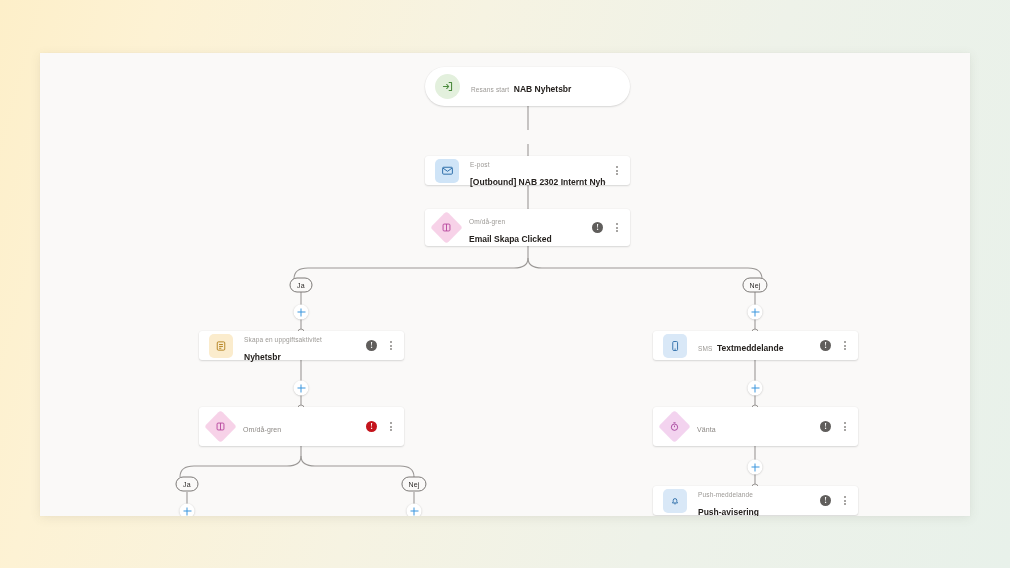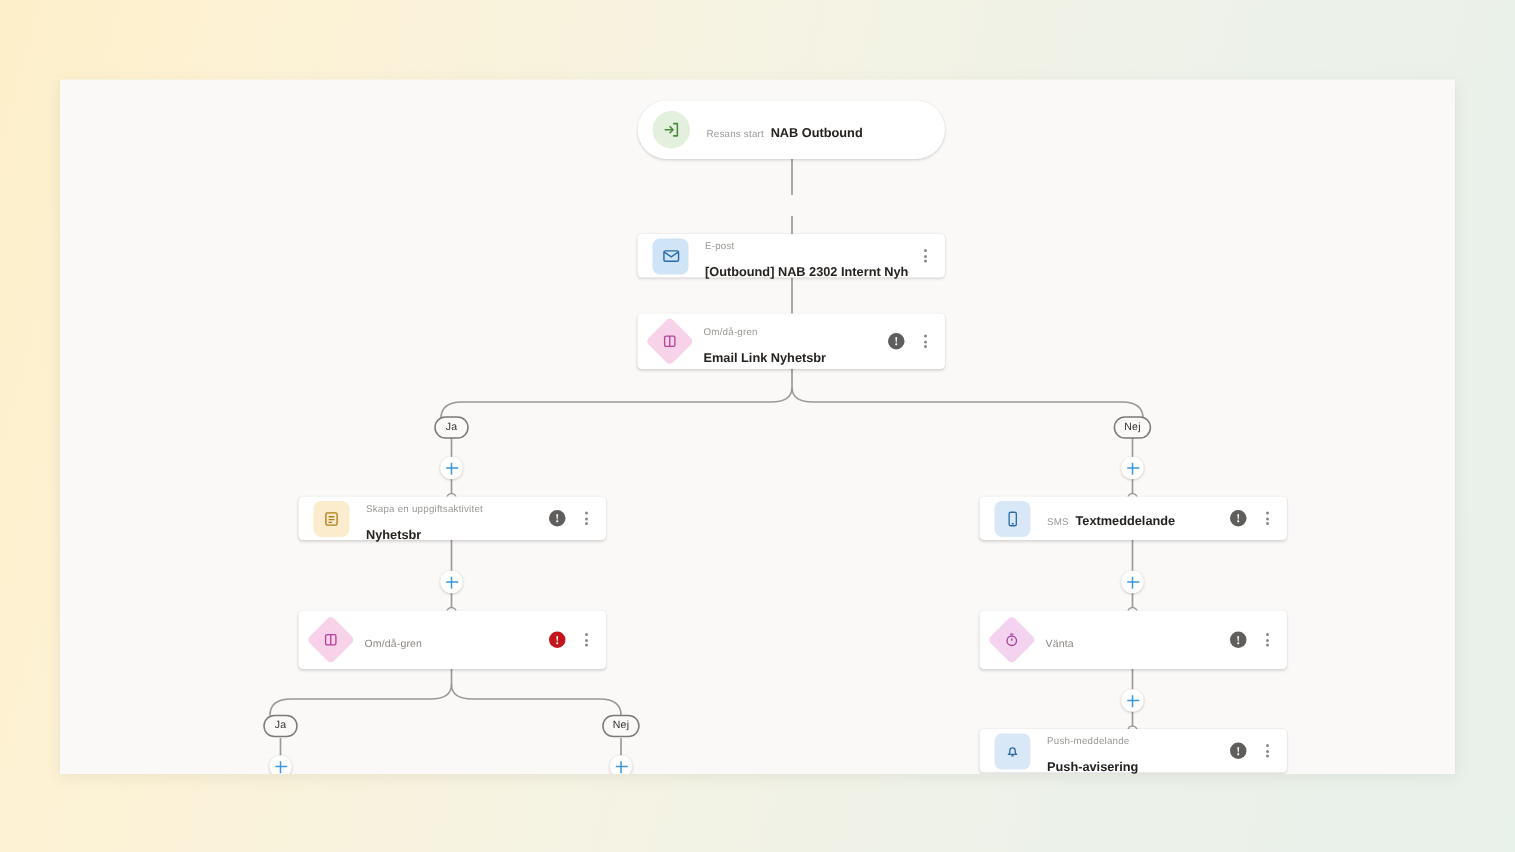"NAB Outbound" span.title { text: Outbound -> Nyhetsbr }
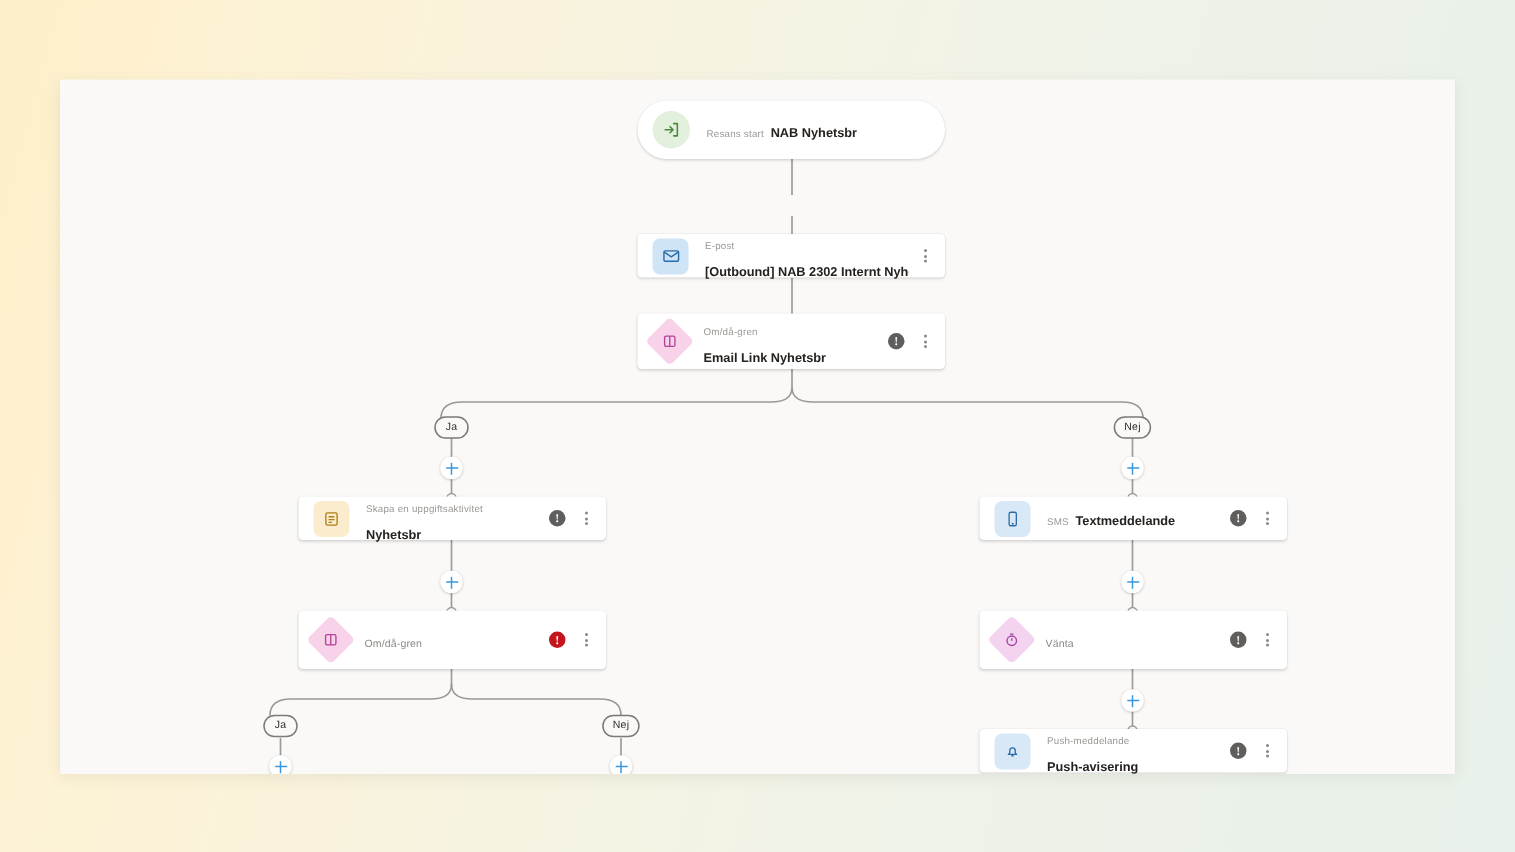"Email Link Nyhetsbr" span.title { text: Link Nyhetsbr -> Skapa Clicked }
